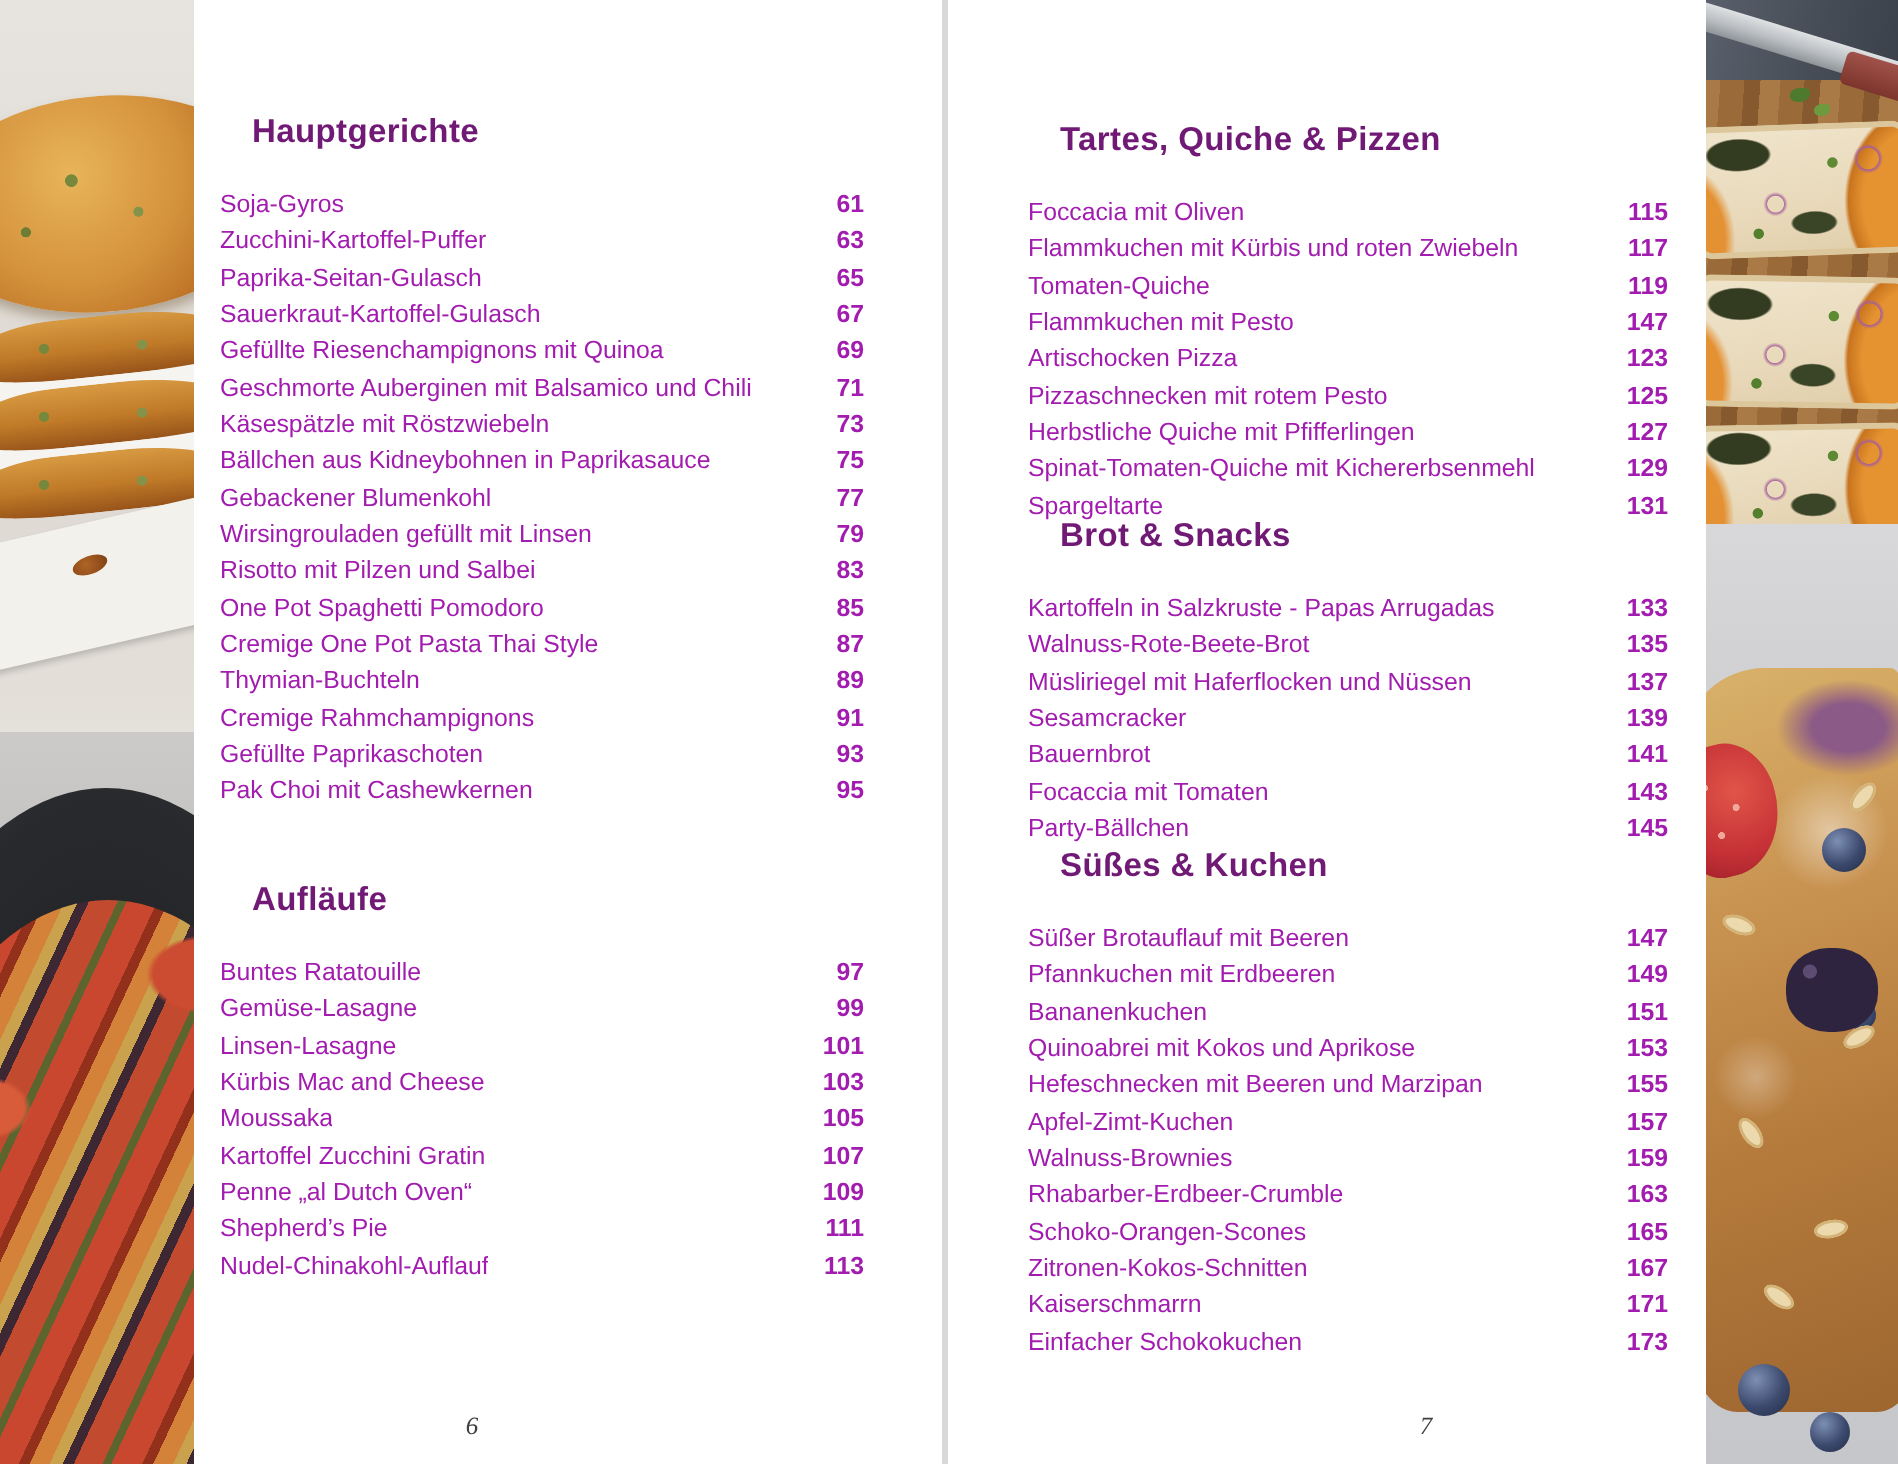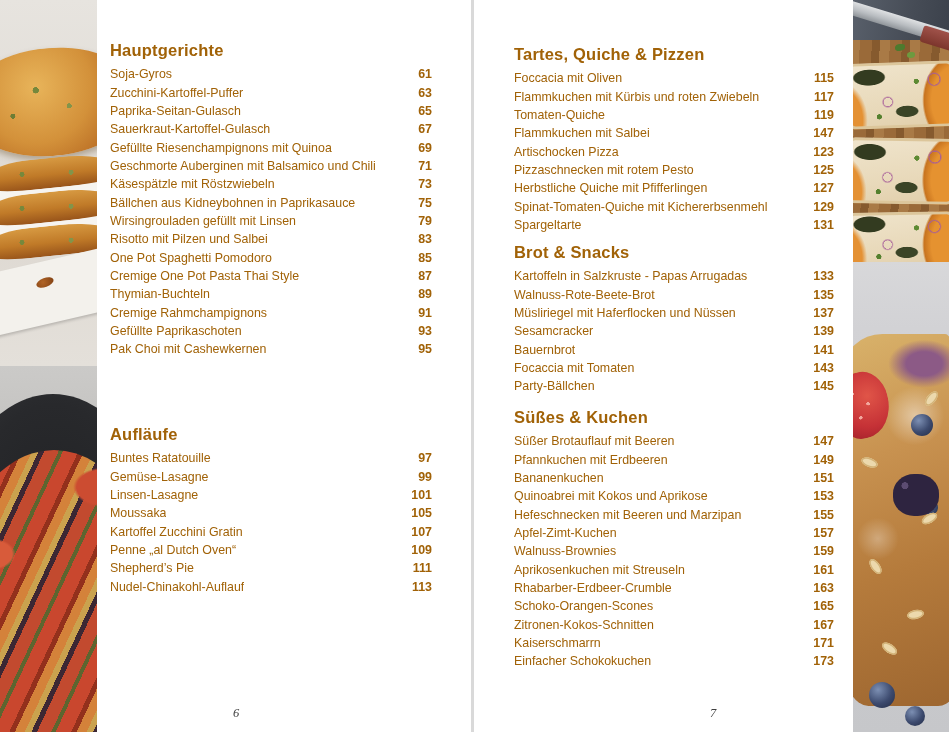"Hauptgerichte" .toc-heading { color: #a16207 -> #701a75; margin: 0 -> 16px }
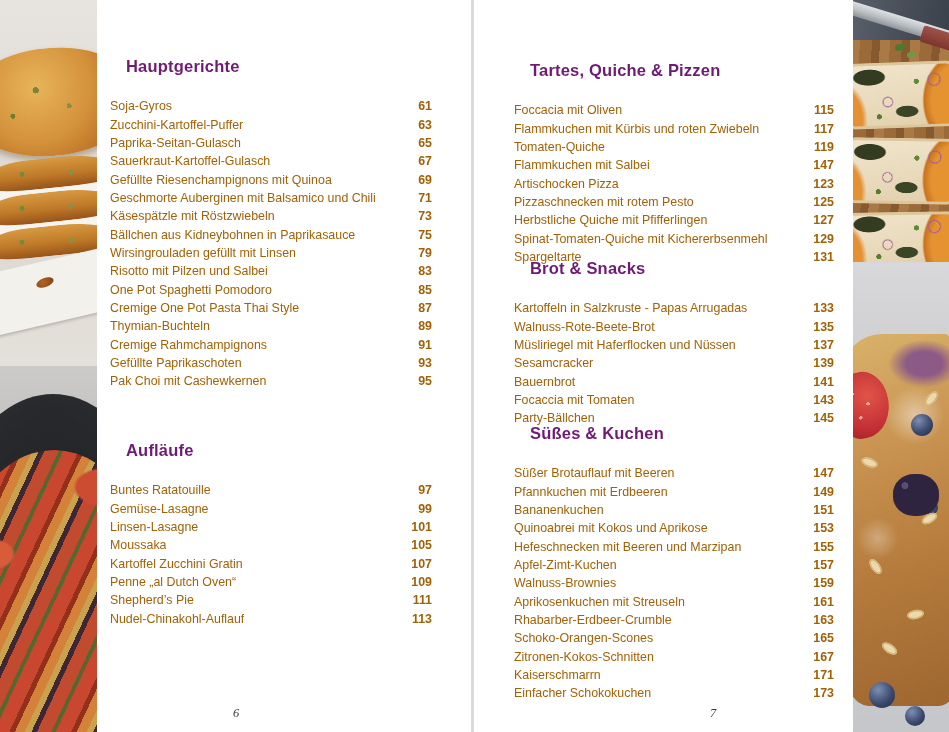"Soja-Gyros" .toc-row { align-items: flex-end -> flex-start; color: #a16207 -> #a21caf }
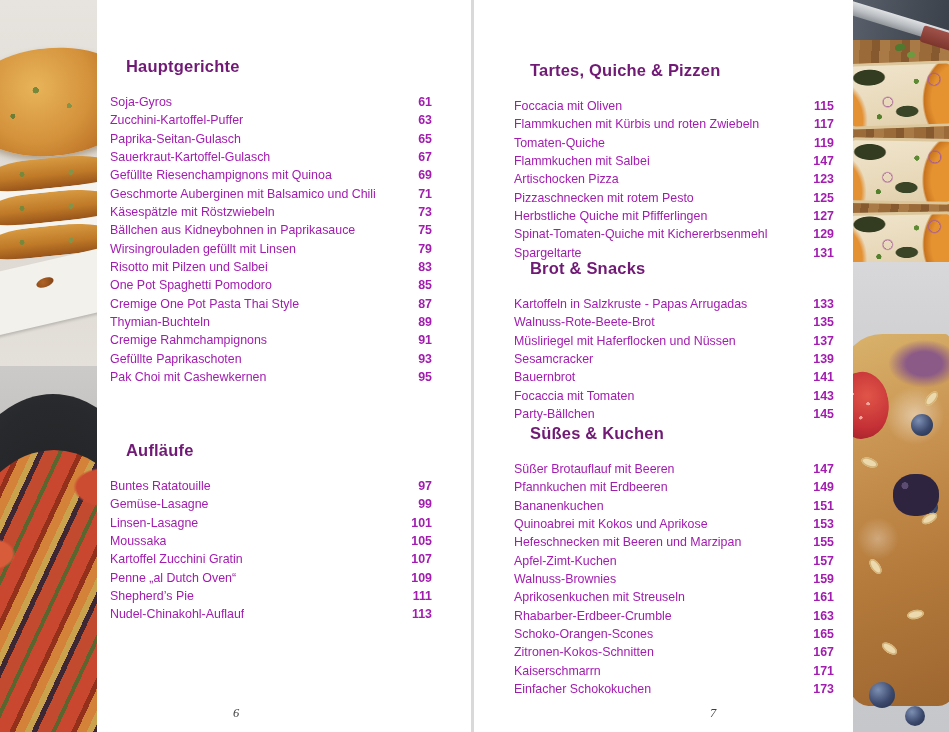"Flammkuchen mit Salbei" span.row-title { text: Salbei -> Pesto }
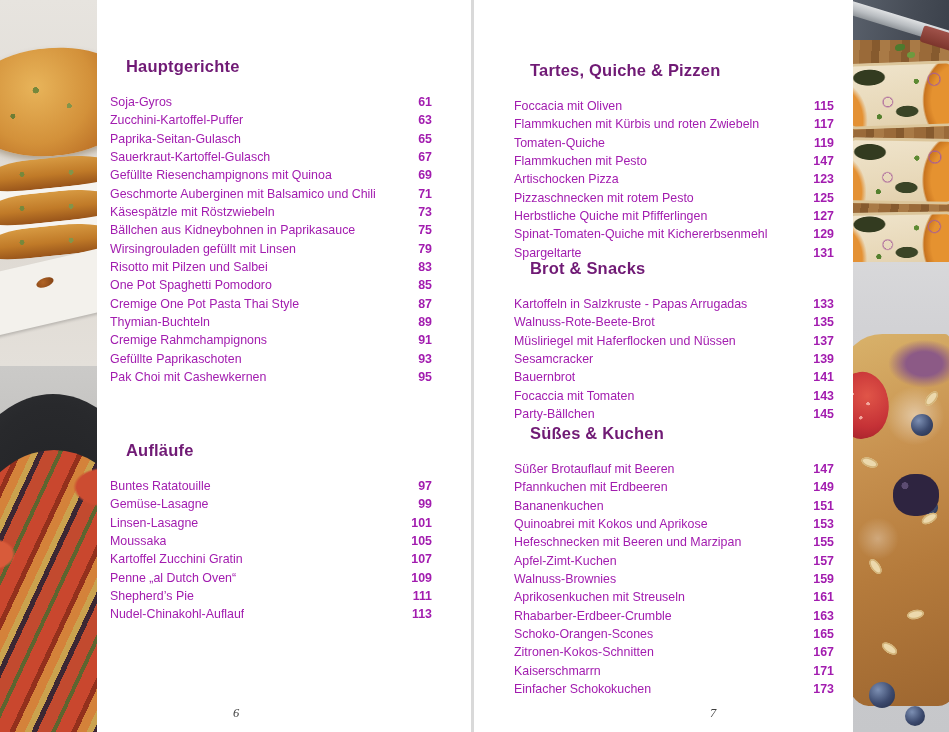"Gebackener Blumenkohl" div.toc-row { html: none -> <div> <span>Gebackener Blumenkohl</span> <span>77</span> </div> }
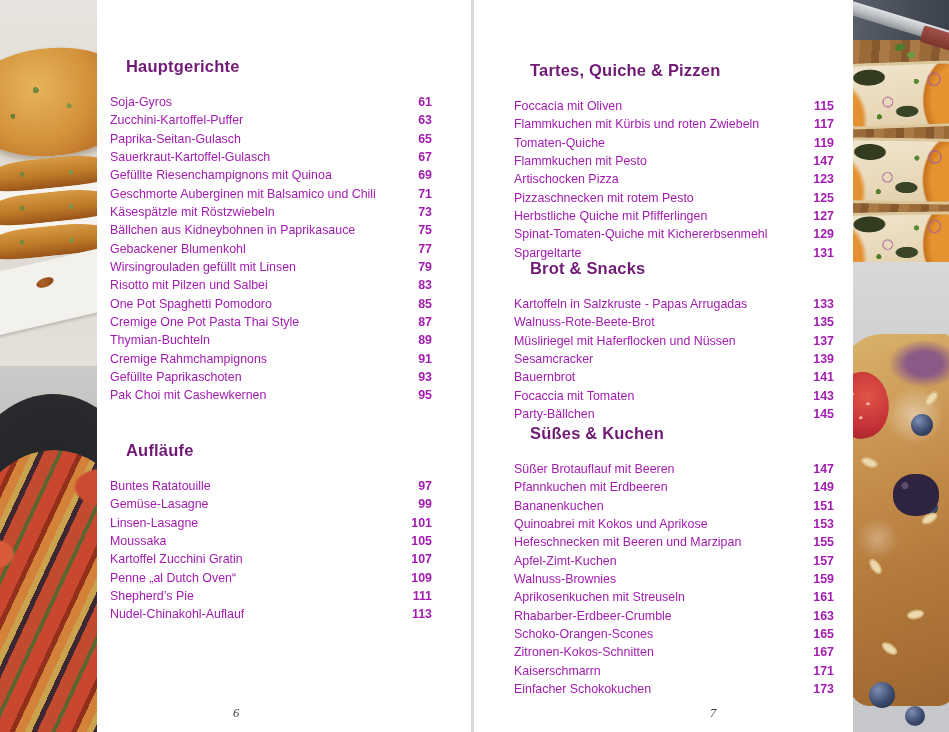"Kürbis Mac and Cheese" div.toc-row { html: none -> <div> <span>Kürbis Mac and Cheese</span> <span>103</span> </div> }
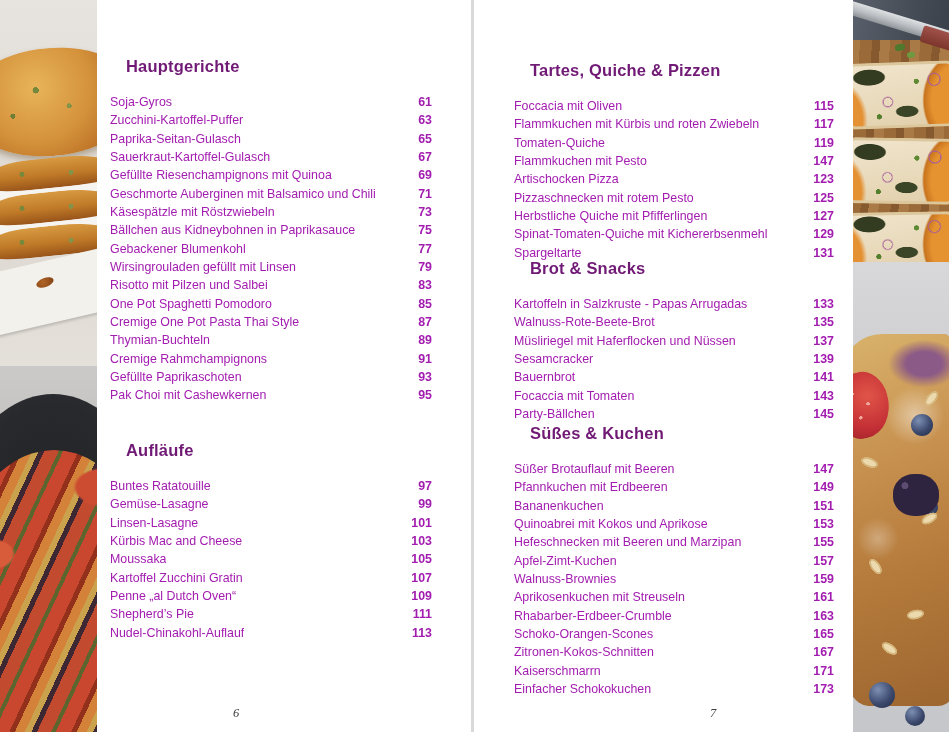"Aprikosenkuchen mit Streuseln" div.toc-row { html: <div> <span>Aprikosenkuchen mit Streuseln</span> <span>161</span> </div> -> none }
